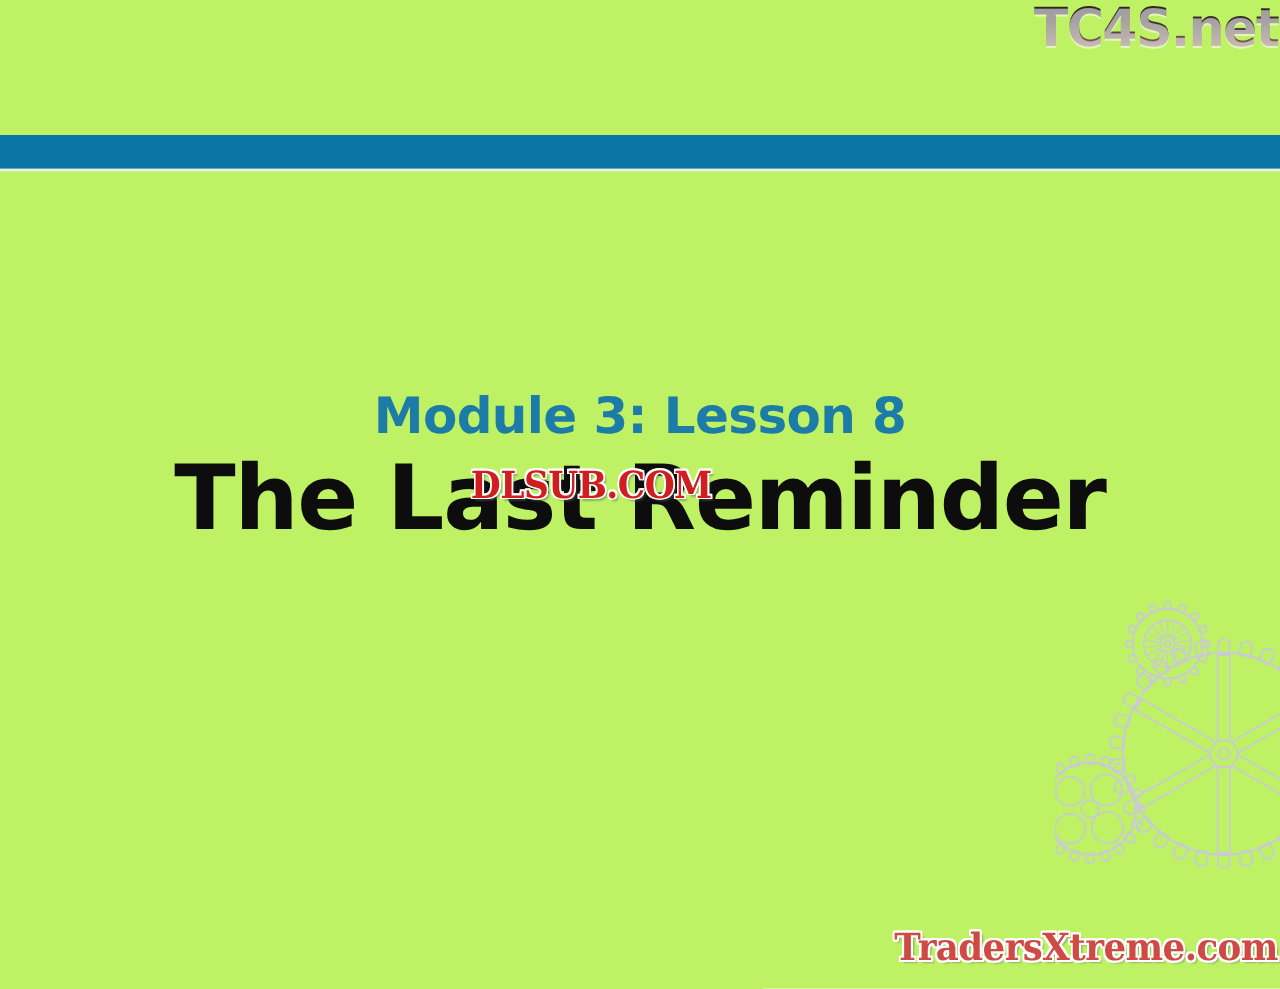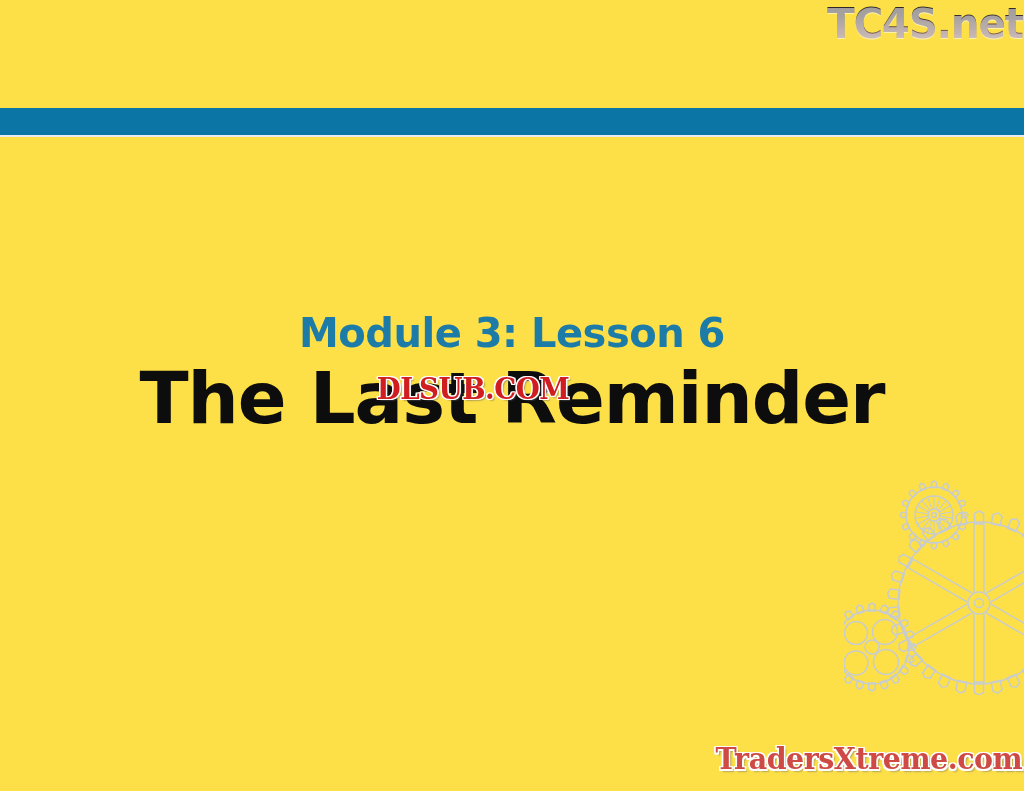"TC4S.net" #slide { background: #fde047 -> #bef264 }
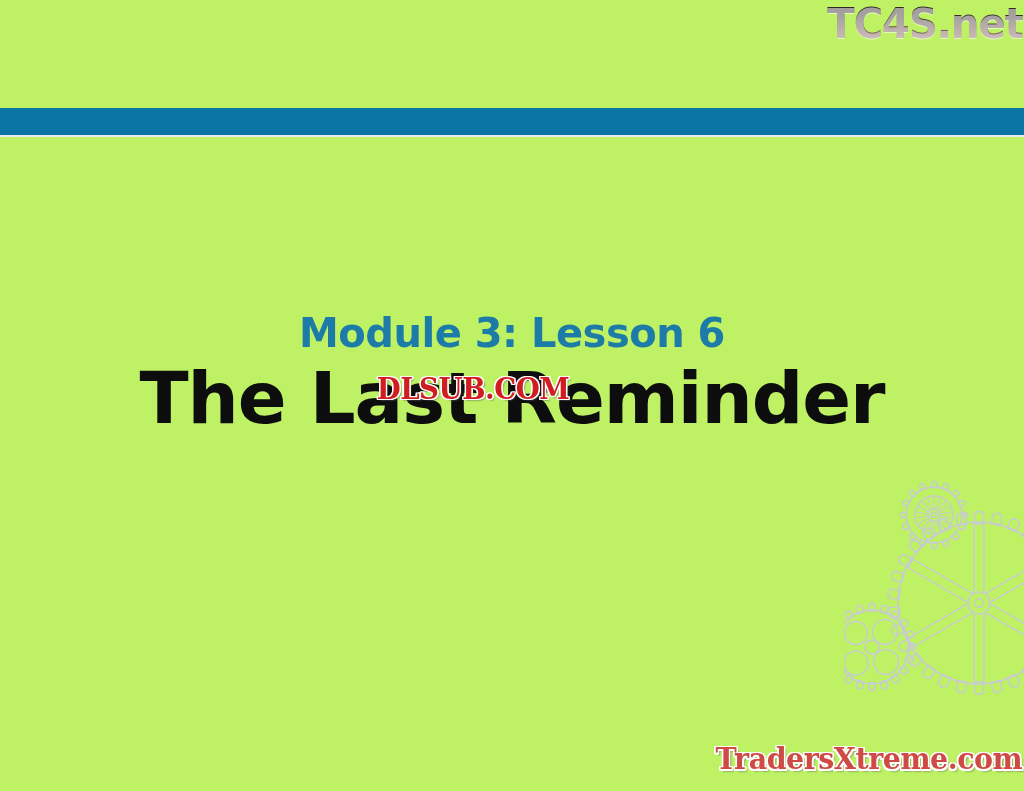"Module 3: Lesson 6" div { text: 6 -> 8 }
